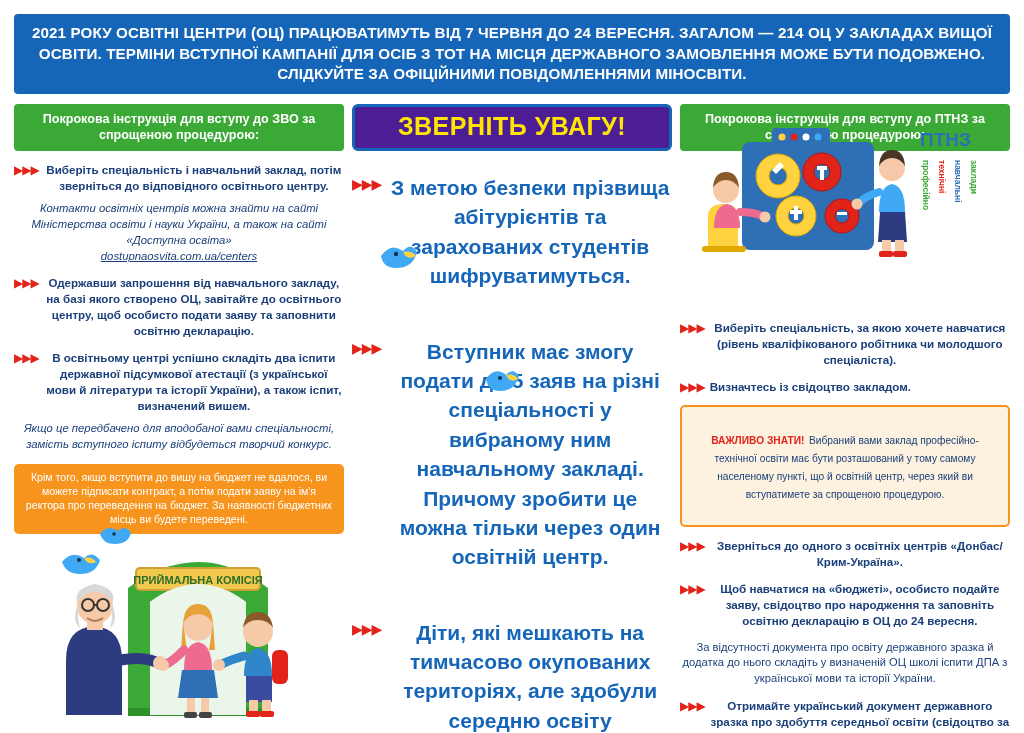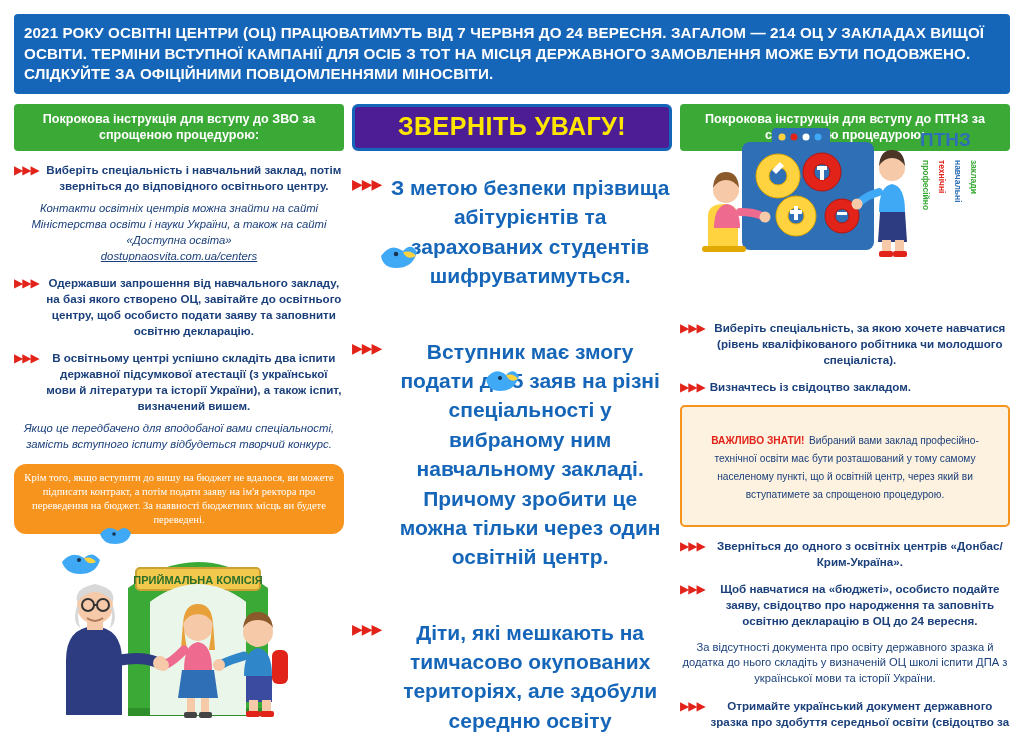"2021 РОКУ ОСВІТНІ ЦЕНТРИ (ОЦ)" .banner-text { text-align: left -> center }
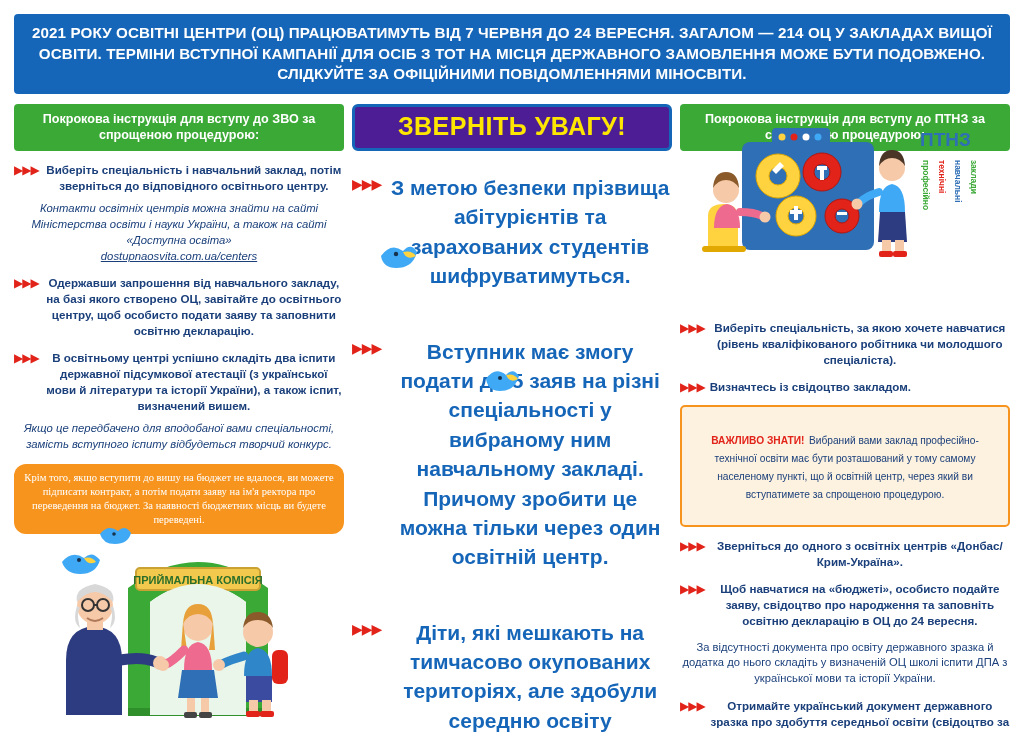"Крім того, якщо вступити до" .orange-box { border-radius: 12px -> 5px; font-family: Liberation Serif, serif -> none }
